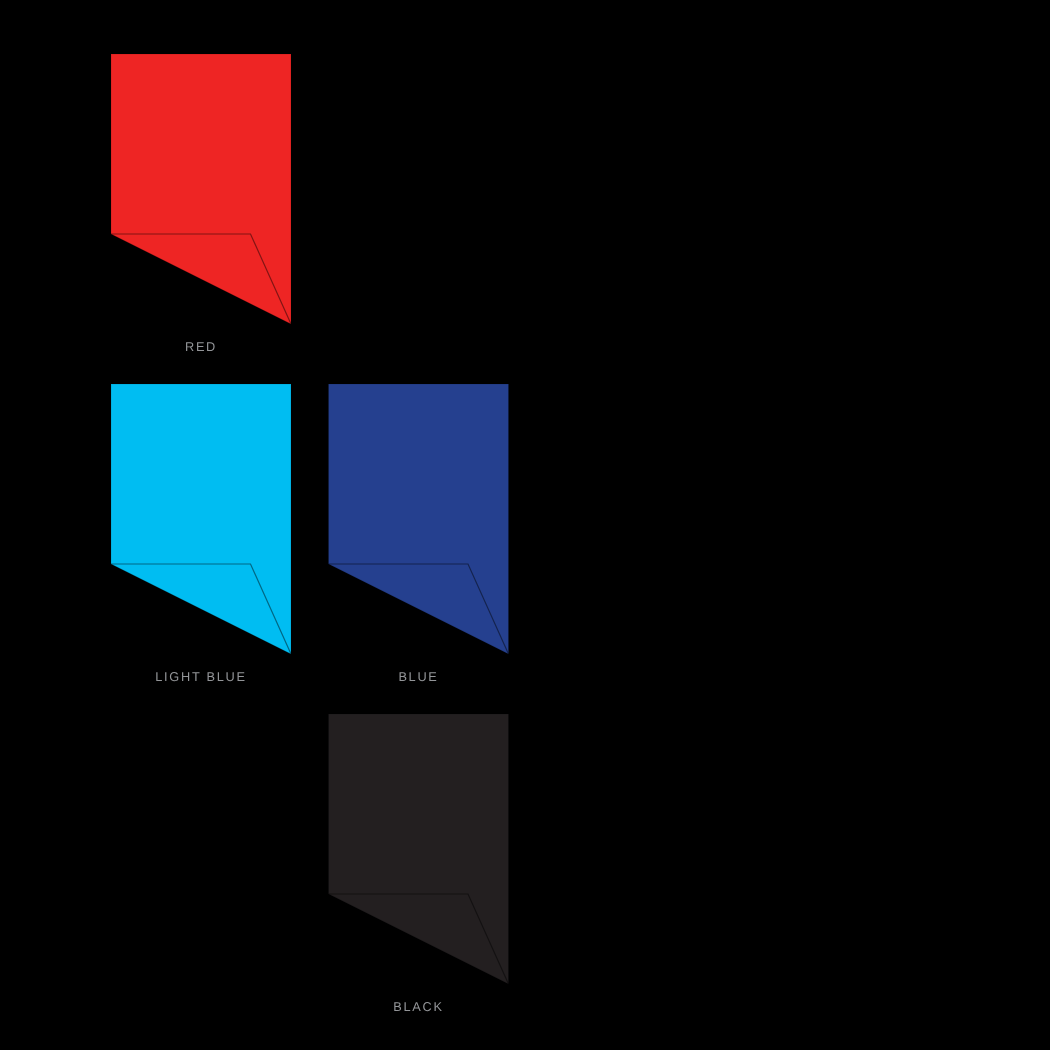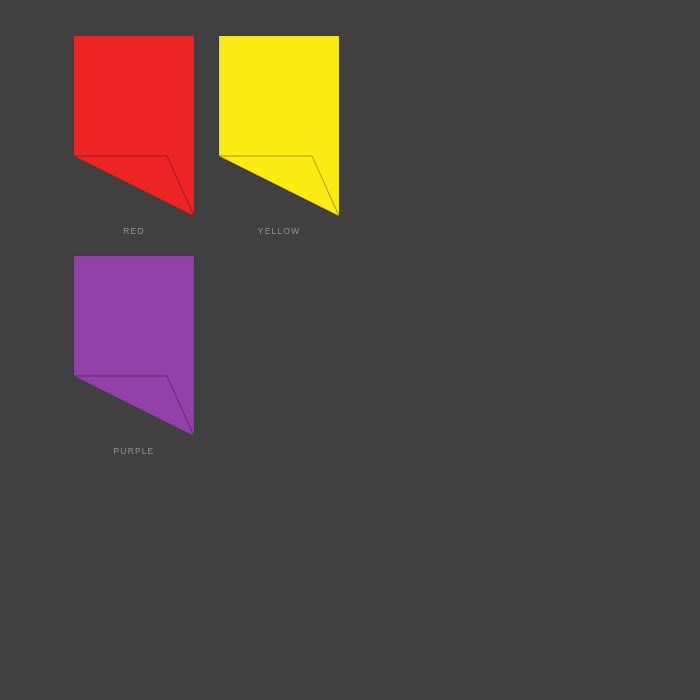"RED" div { background: #404040 -> #000000 }
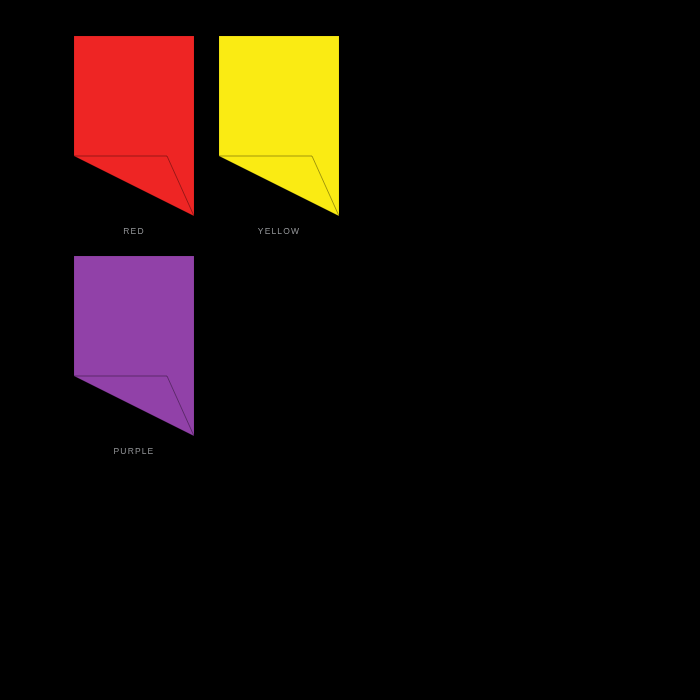"YELLOW" div.swatch-cell { html: <div> <div> <svg> <polygon></polygon> <polyline></polyline> <polygon></polygon> </svg> </div> <div>YELLOW</div> </div> -> none }
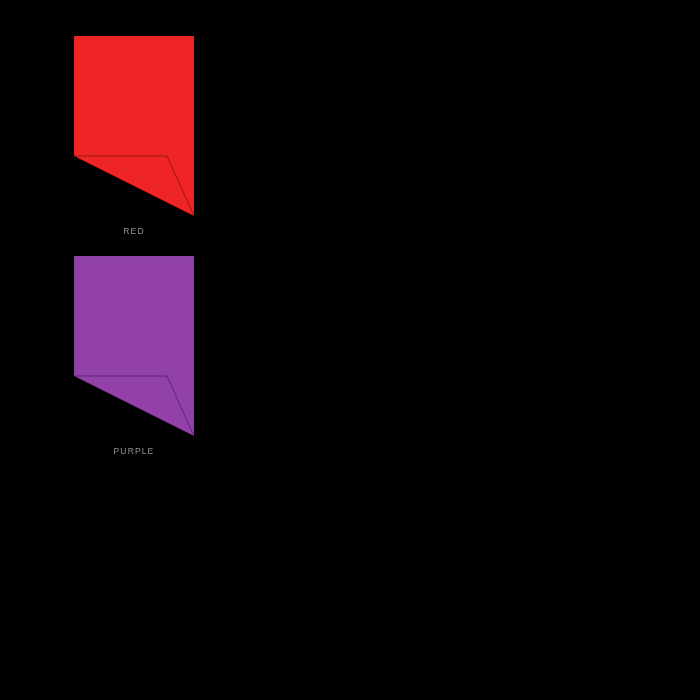"LIGHT BLUE" div.swatch-cell { html: none -> <div> <div> <svg> <polygon></polygon> <polyline></polyline> <polygon></polygon> </svg> </div> <div>LIGHT BLUE</div> </div> }
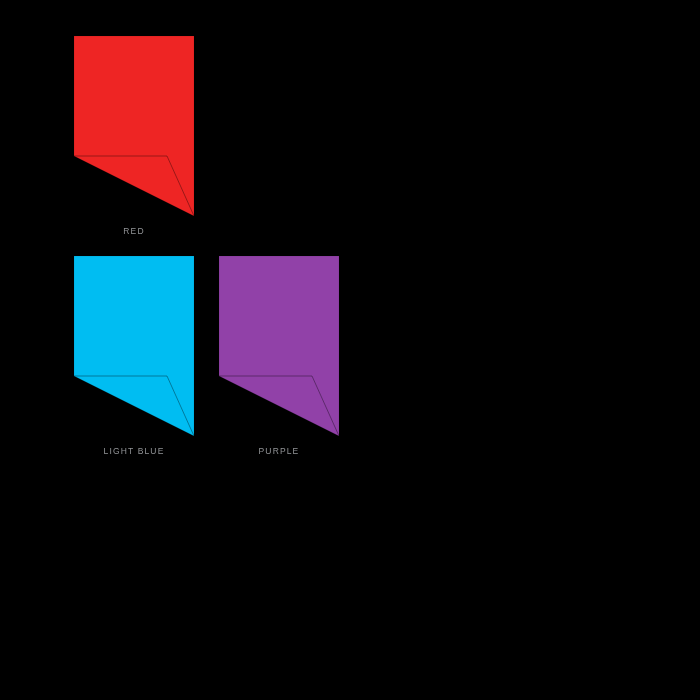"BLUE" div.swatch-cell { html: none -> <div> <div> <svg> <polygon></polygon> <polyline></polyline> <polygon></polygon> </svg> </div> <div>BLUE</div> </div> }
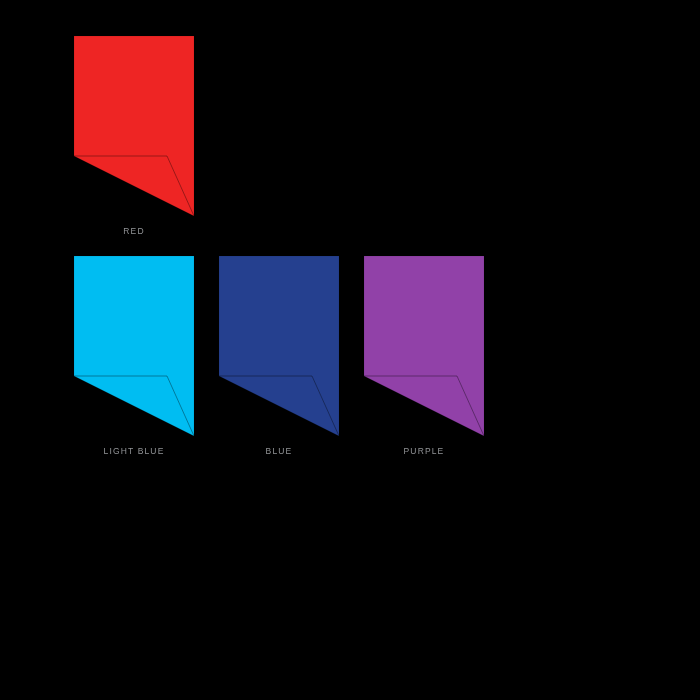"PURPLE" div.swatch-cell { html: <div> <div> <svg> <polygon></polygon> <polyline></polyline> <polygon></polygon> </svg> </div> <div>PURPLE</div> </div> -> none }
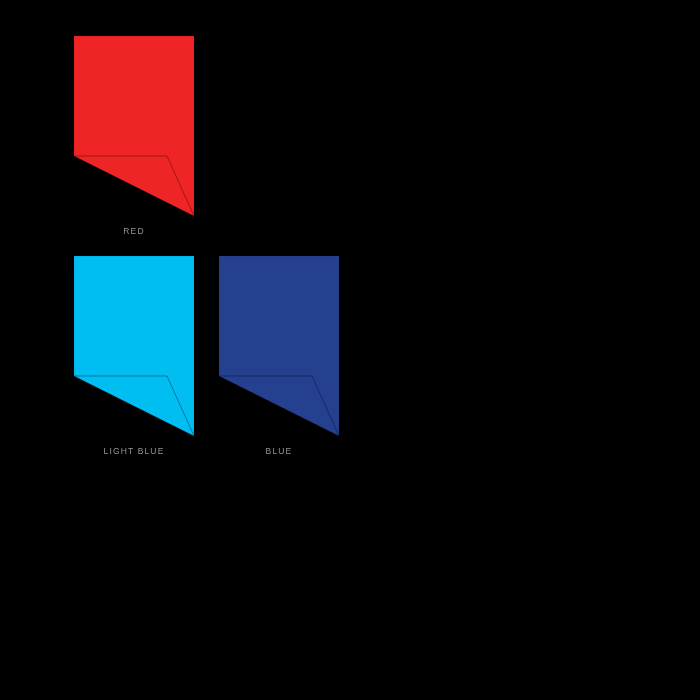"BLACK" div.swatch-cell { html: none -> <div> <div> <svg> <polygon></polygon> <polyline></polyline> <polygon></polygon> </svg> </div> <div>BLACK</div> </div> }
